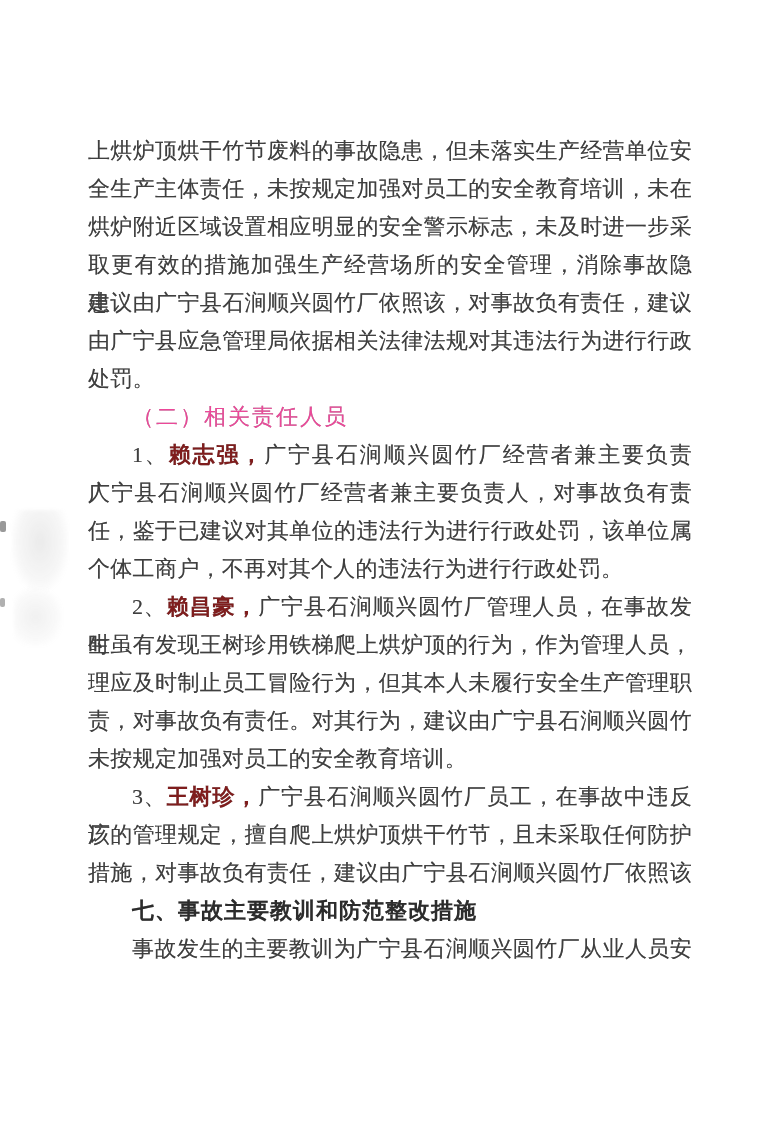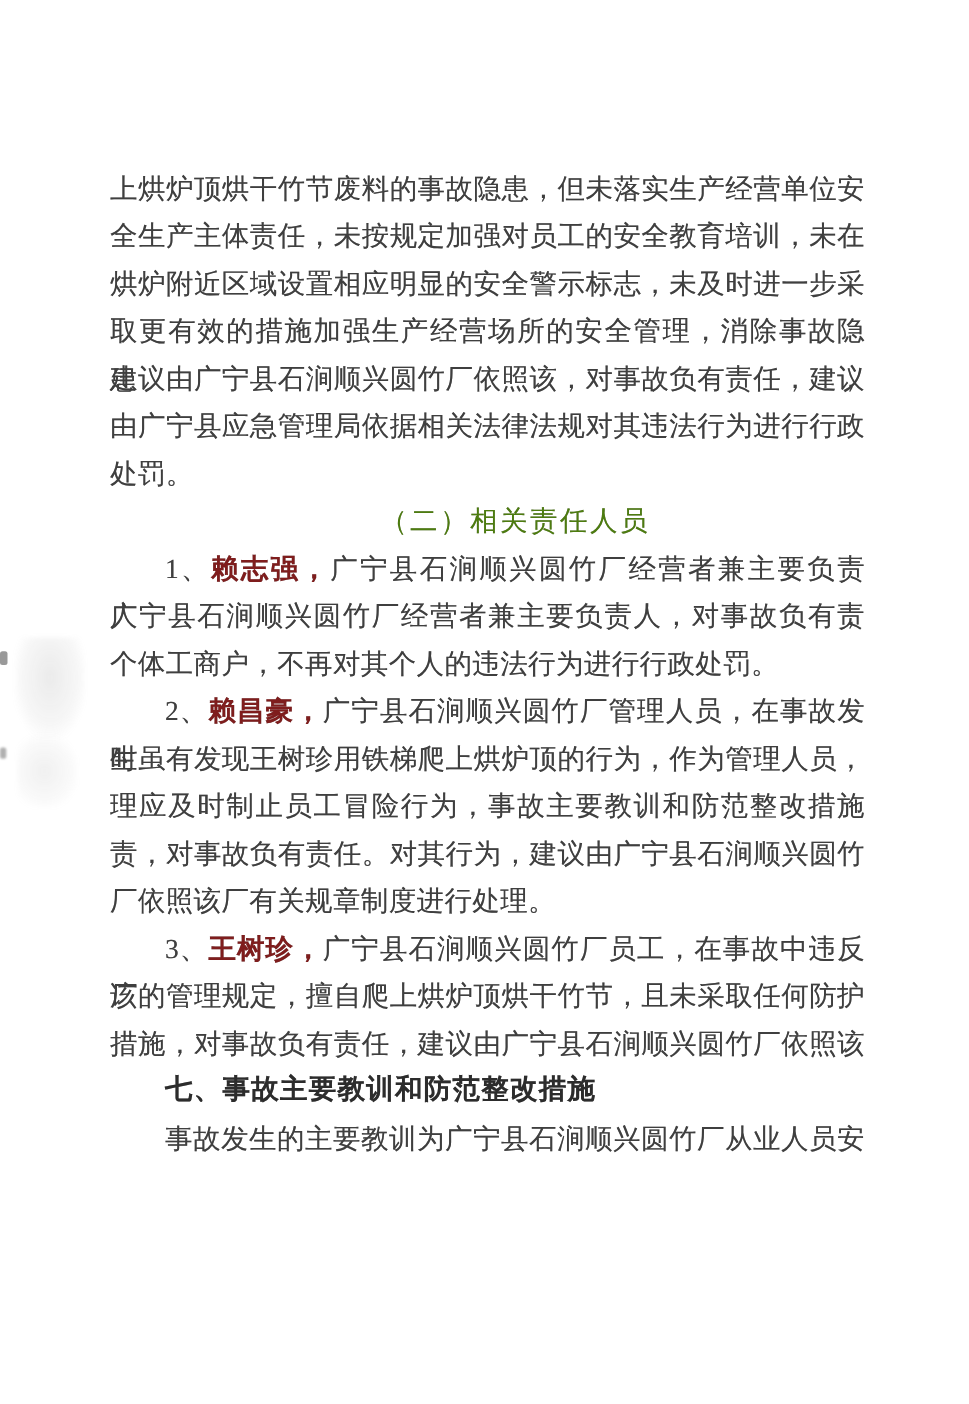"（二）相关责任人员" .line.heading-kai { color: #4d7c0f -> #ec4899; text-align: center -> none }
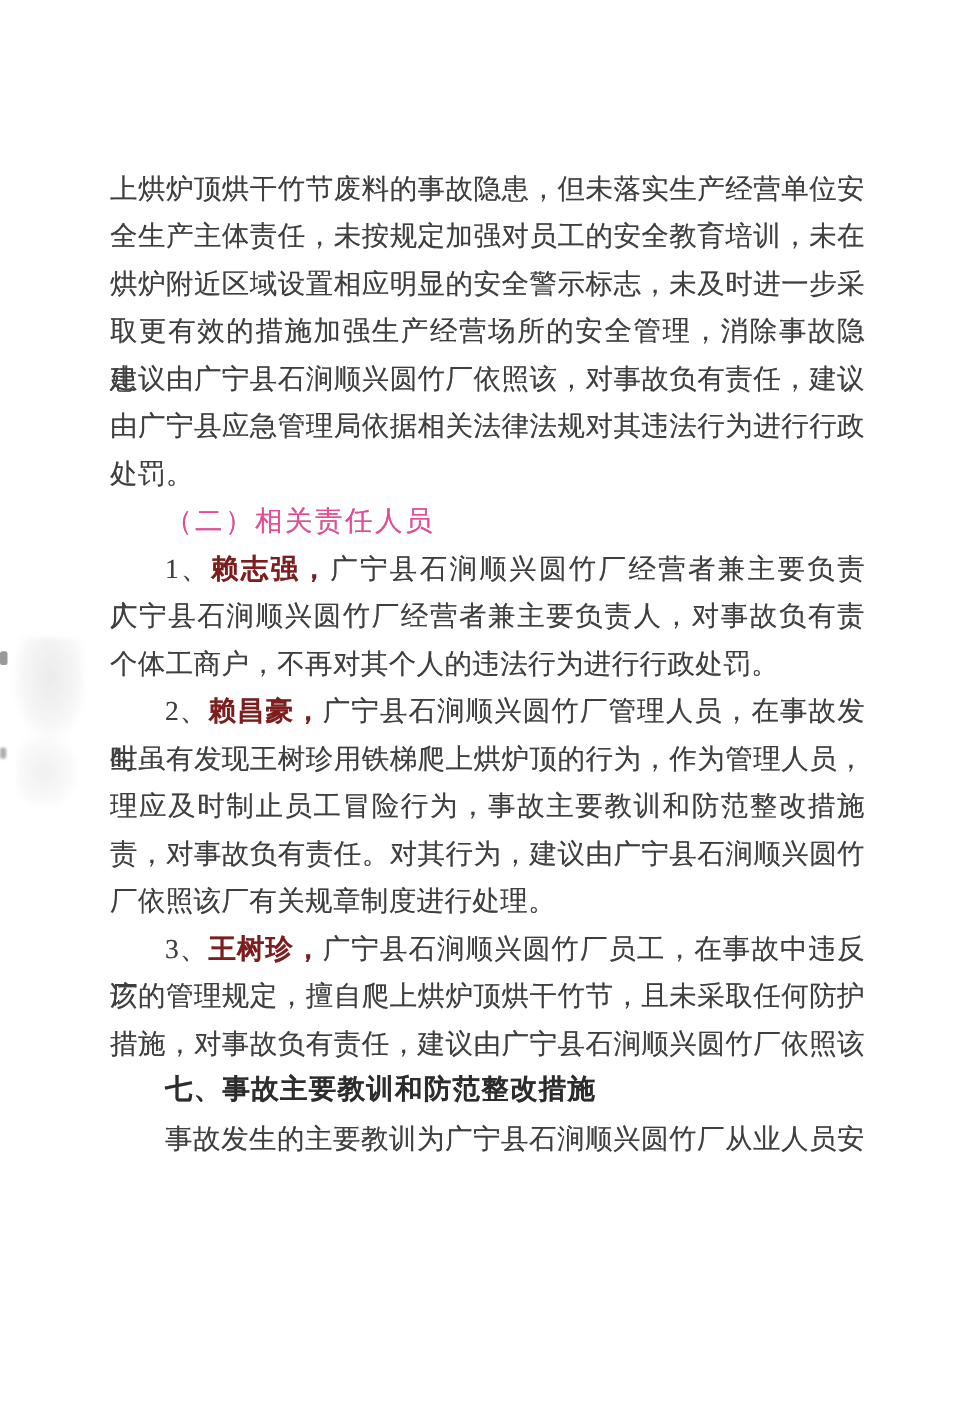"任，鉴于已建议对其单位的违法行为进行行政处罚，该单位属" div.line { html: none -> <div><span>任，鉴于已建议对其单位的违法行为进行行政处罚，该单位属</span></div> }
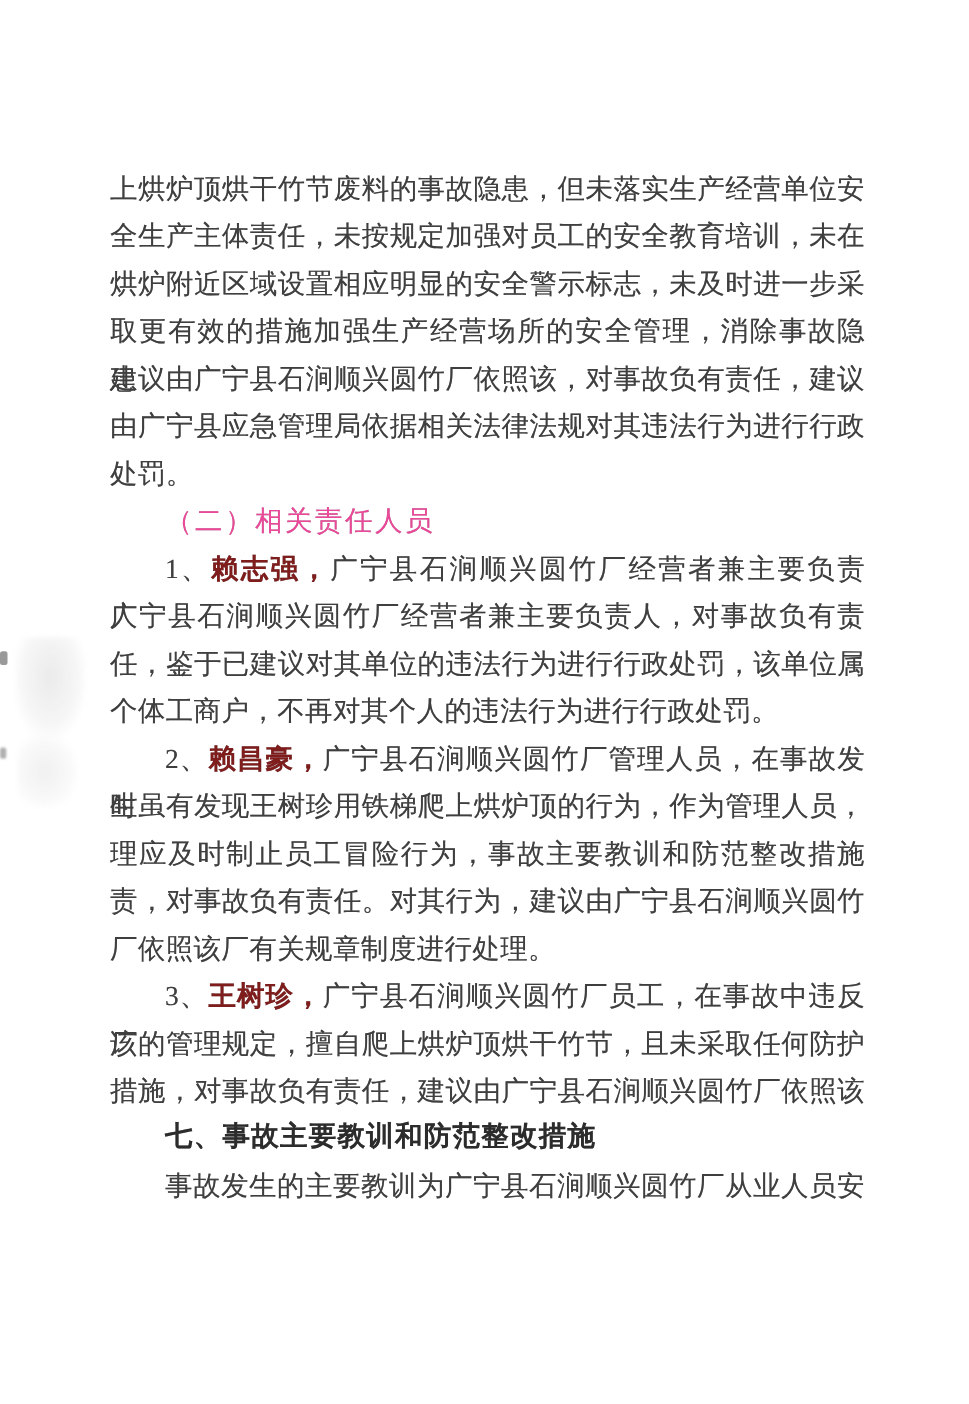"理应及时制止员工冒险行为，事故主要教训和防范整改措施" span { text: 事故主要教训和防范整改措施 -> 但其本人未履行安全生产管理职 }
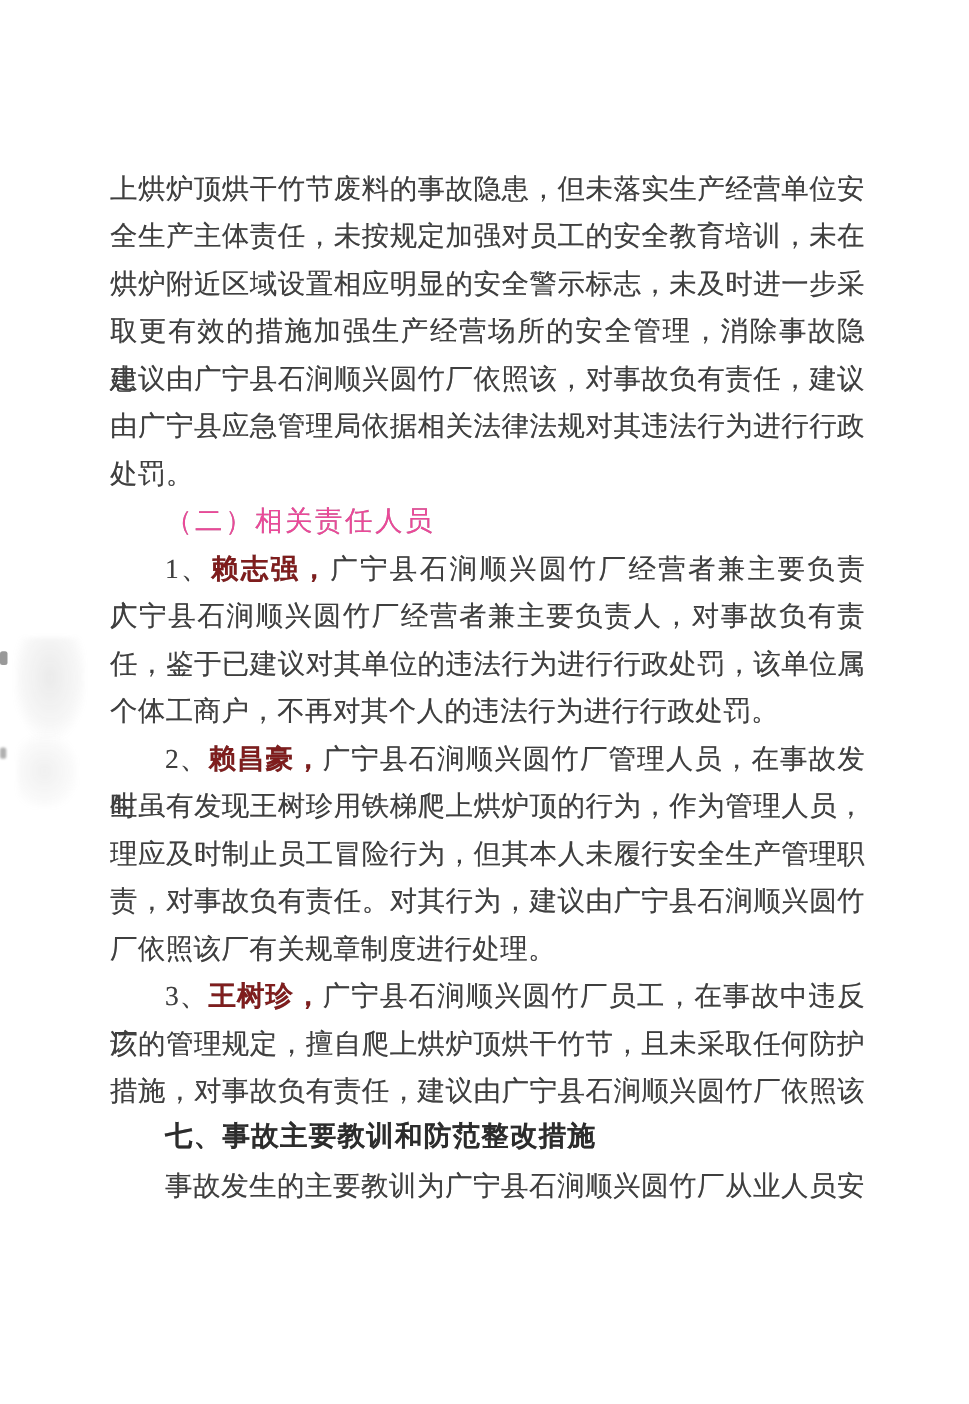"厂依照该厂有关规章制度进行处理。" span { text: 厂依照该厂有关规章制度进行处理 -> 未按规定加强对员工的安全教育培训 }
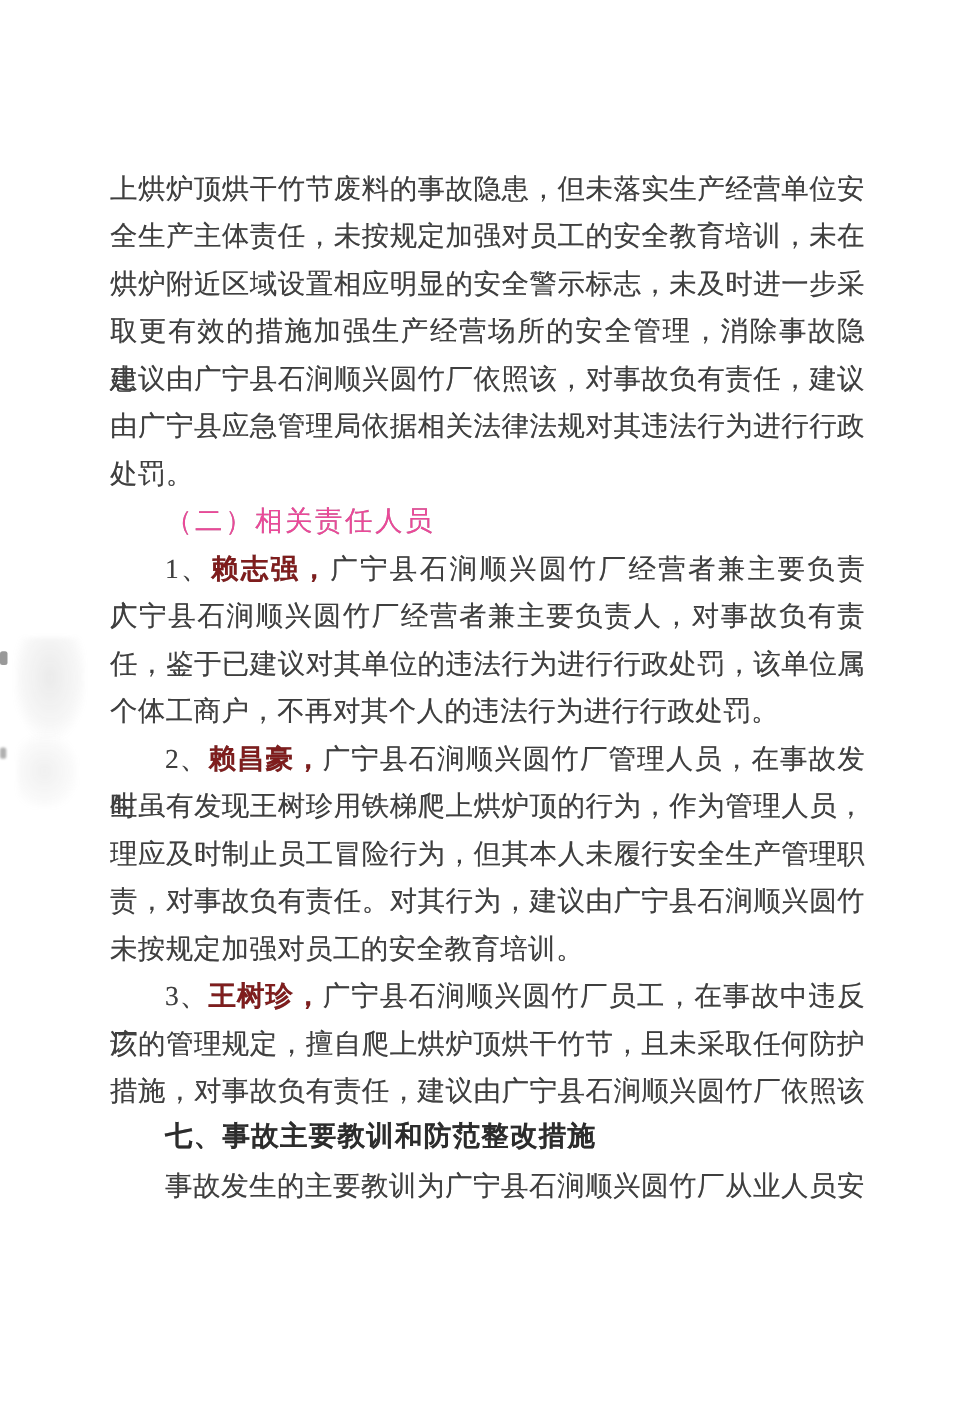"七、事故主要教训和防范整改措施" .line.heading-hei { font-family: Liberation Mono, monospace -> Liberation Serif, serif }
